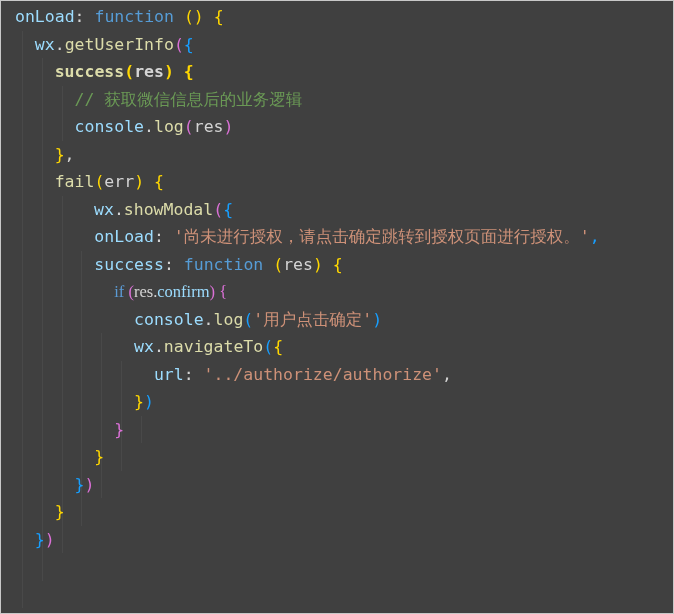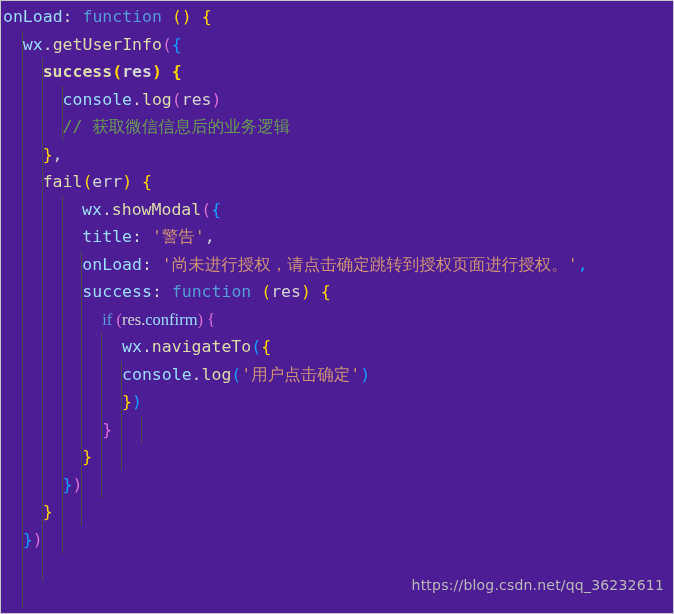"onLoad: function () {" #editor { background: #4c1d95 -> #404040; padding-left: none -> 12px }
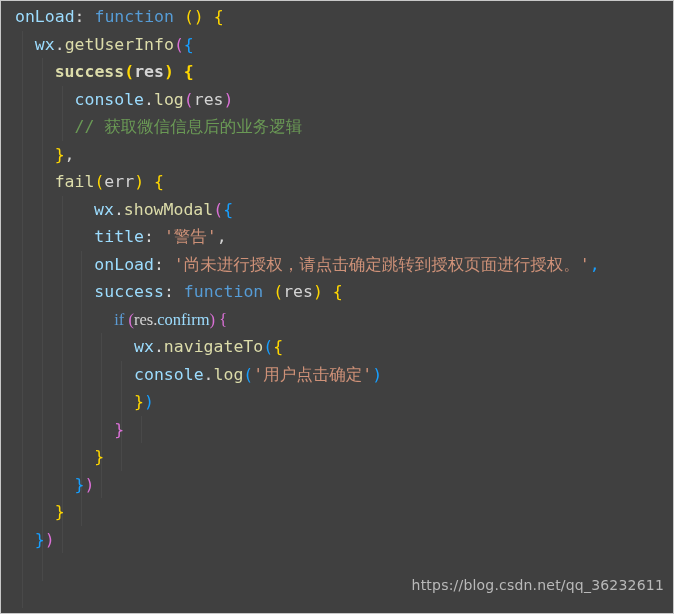"console.log(res)" div.line { order: before "// 获取微信信息后的业务逻辑" -> after "// 获取微信信息后的业务逻辑" }
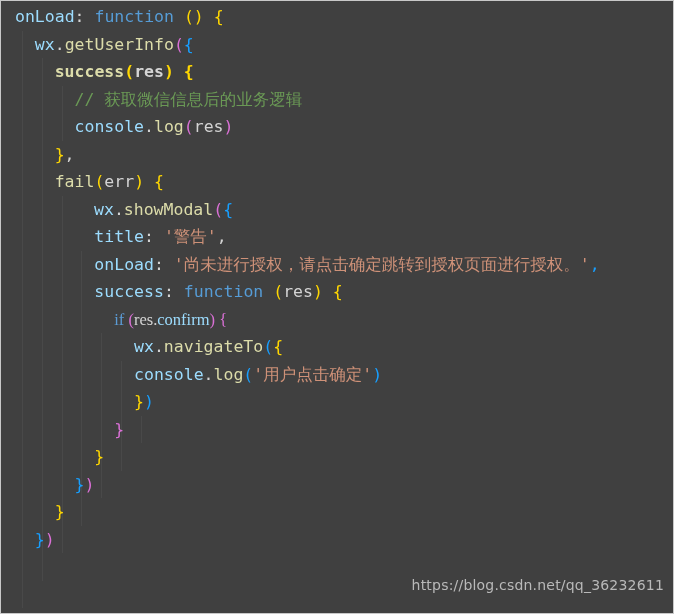"title: '警告'," div.line { html: <div><span><span>title</span><span>: </span><span>'</span><span>警告</span><span>'</span><span>,</span></span></div> -> none }
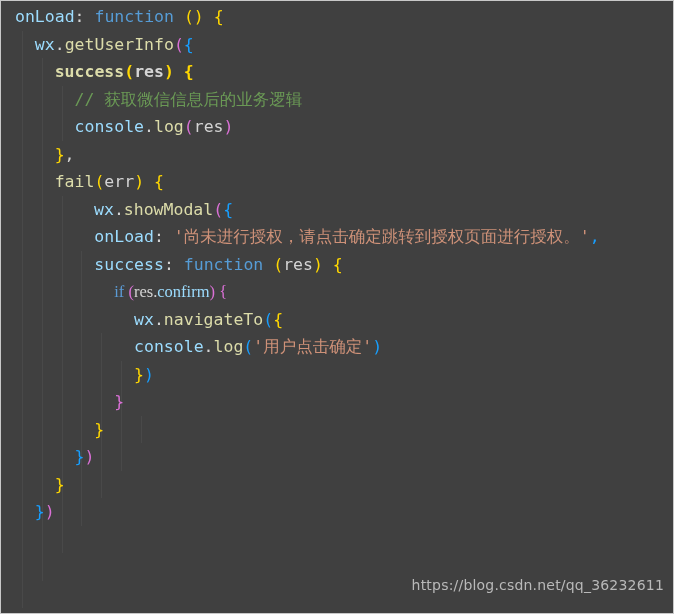"wx.navigateTo({" div.line { order: before "console.log('用户点击确定')" -> after "console.log('用户点击确定')" }
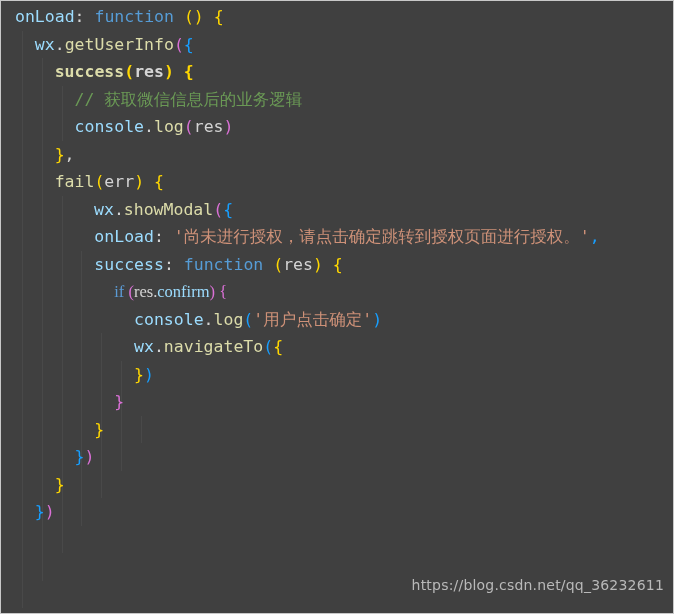"url: '../authorize/authorize'," div.line { html: none -> <div><span><span>url</span><span>: </span><span>'</span><span>../authorize/authorize</span><span>'</span><span>,</span></span></div> }
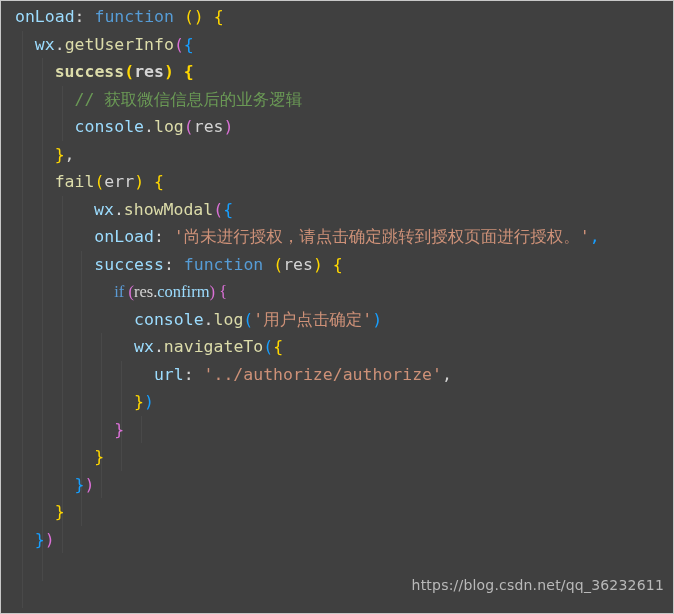"https://blog.csdn.net/qq_36232611" div.watermark { html: <div>https://blog.csdn.net/qq_36232611</div> -> none }
